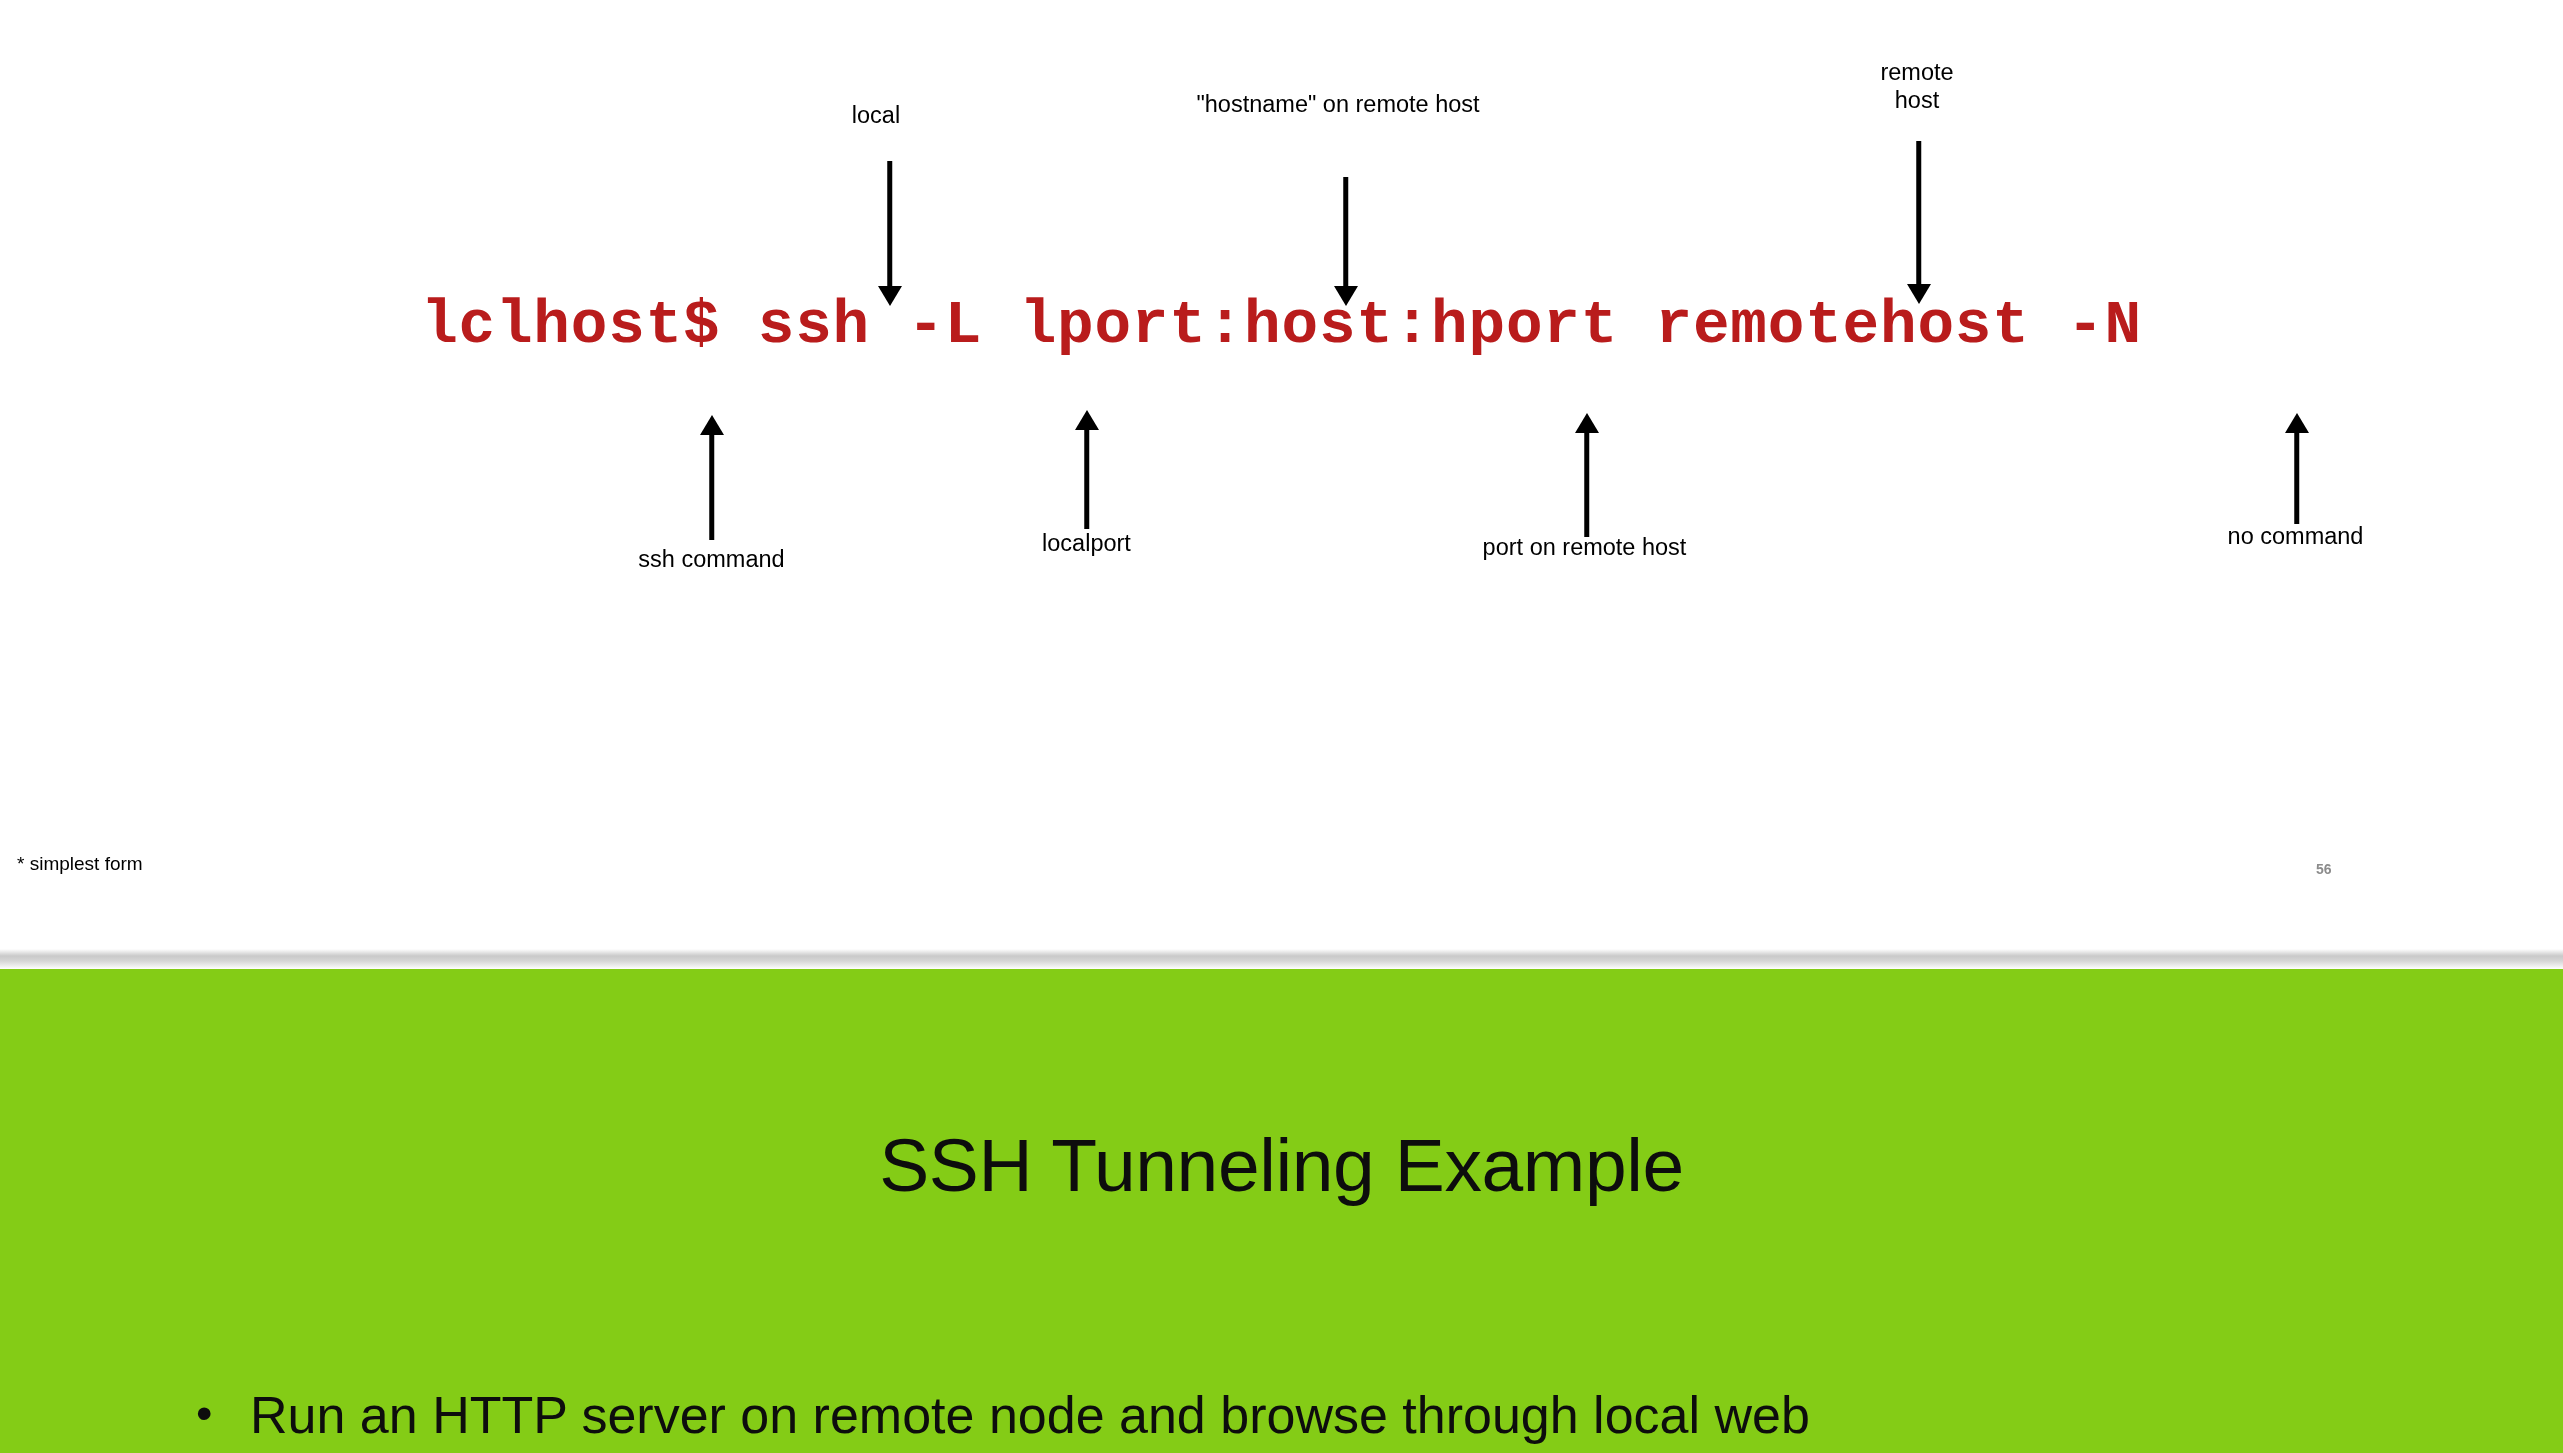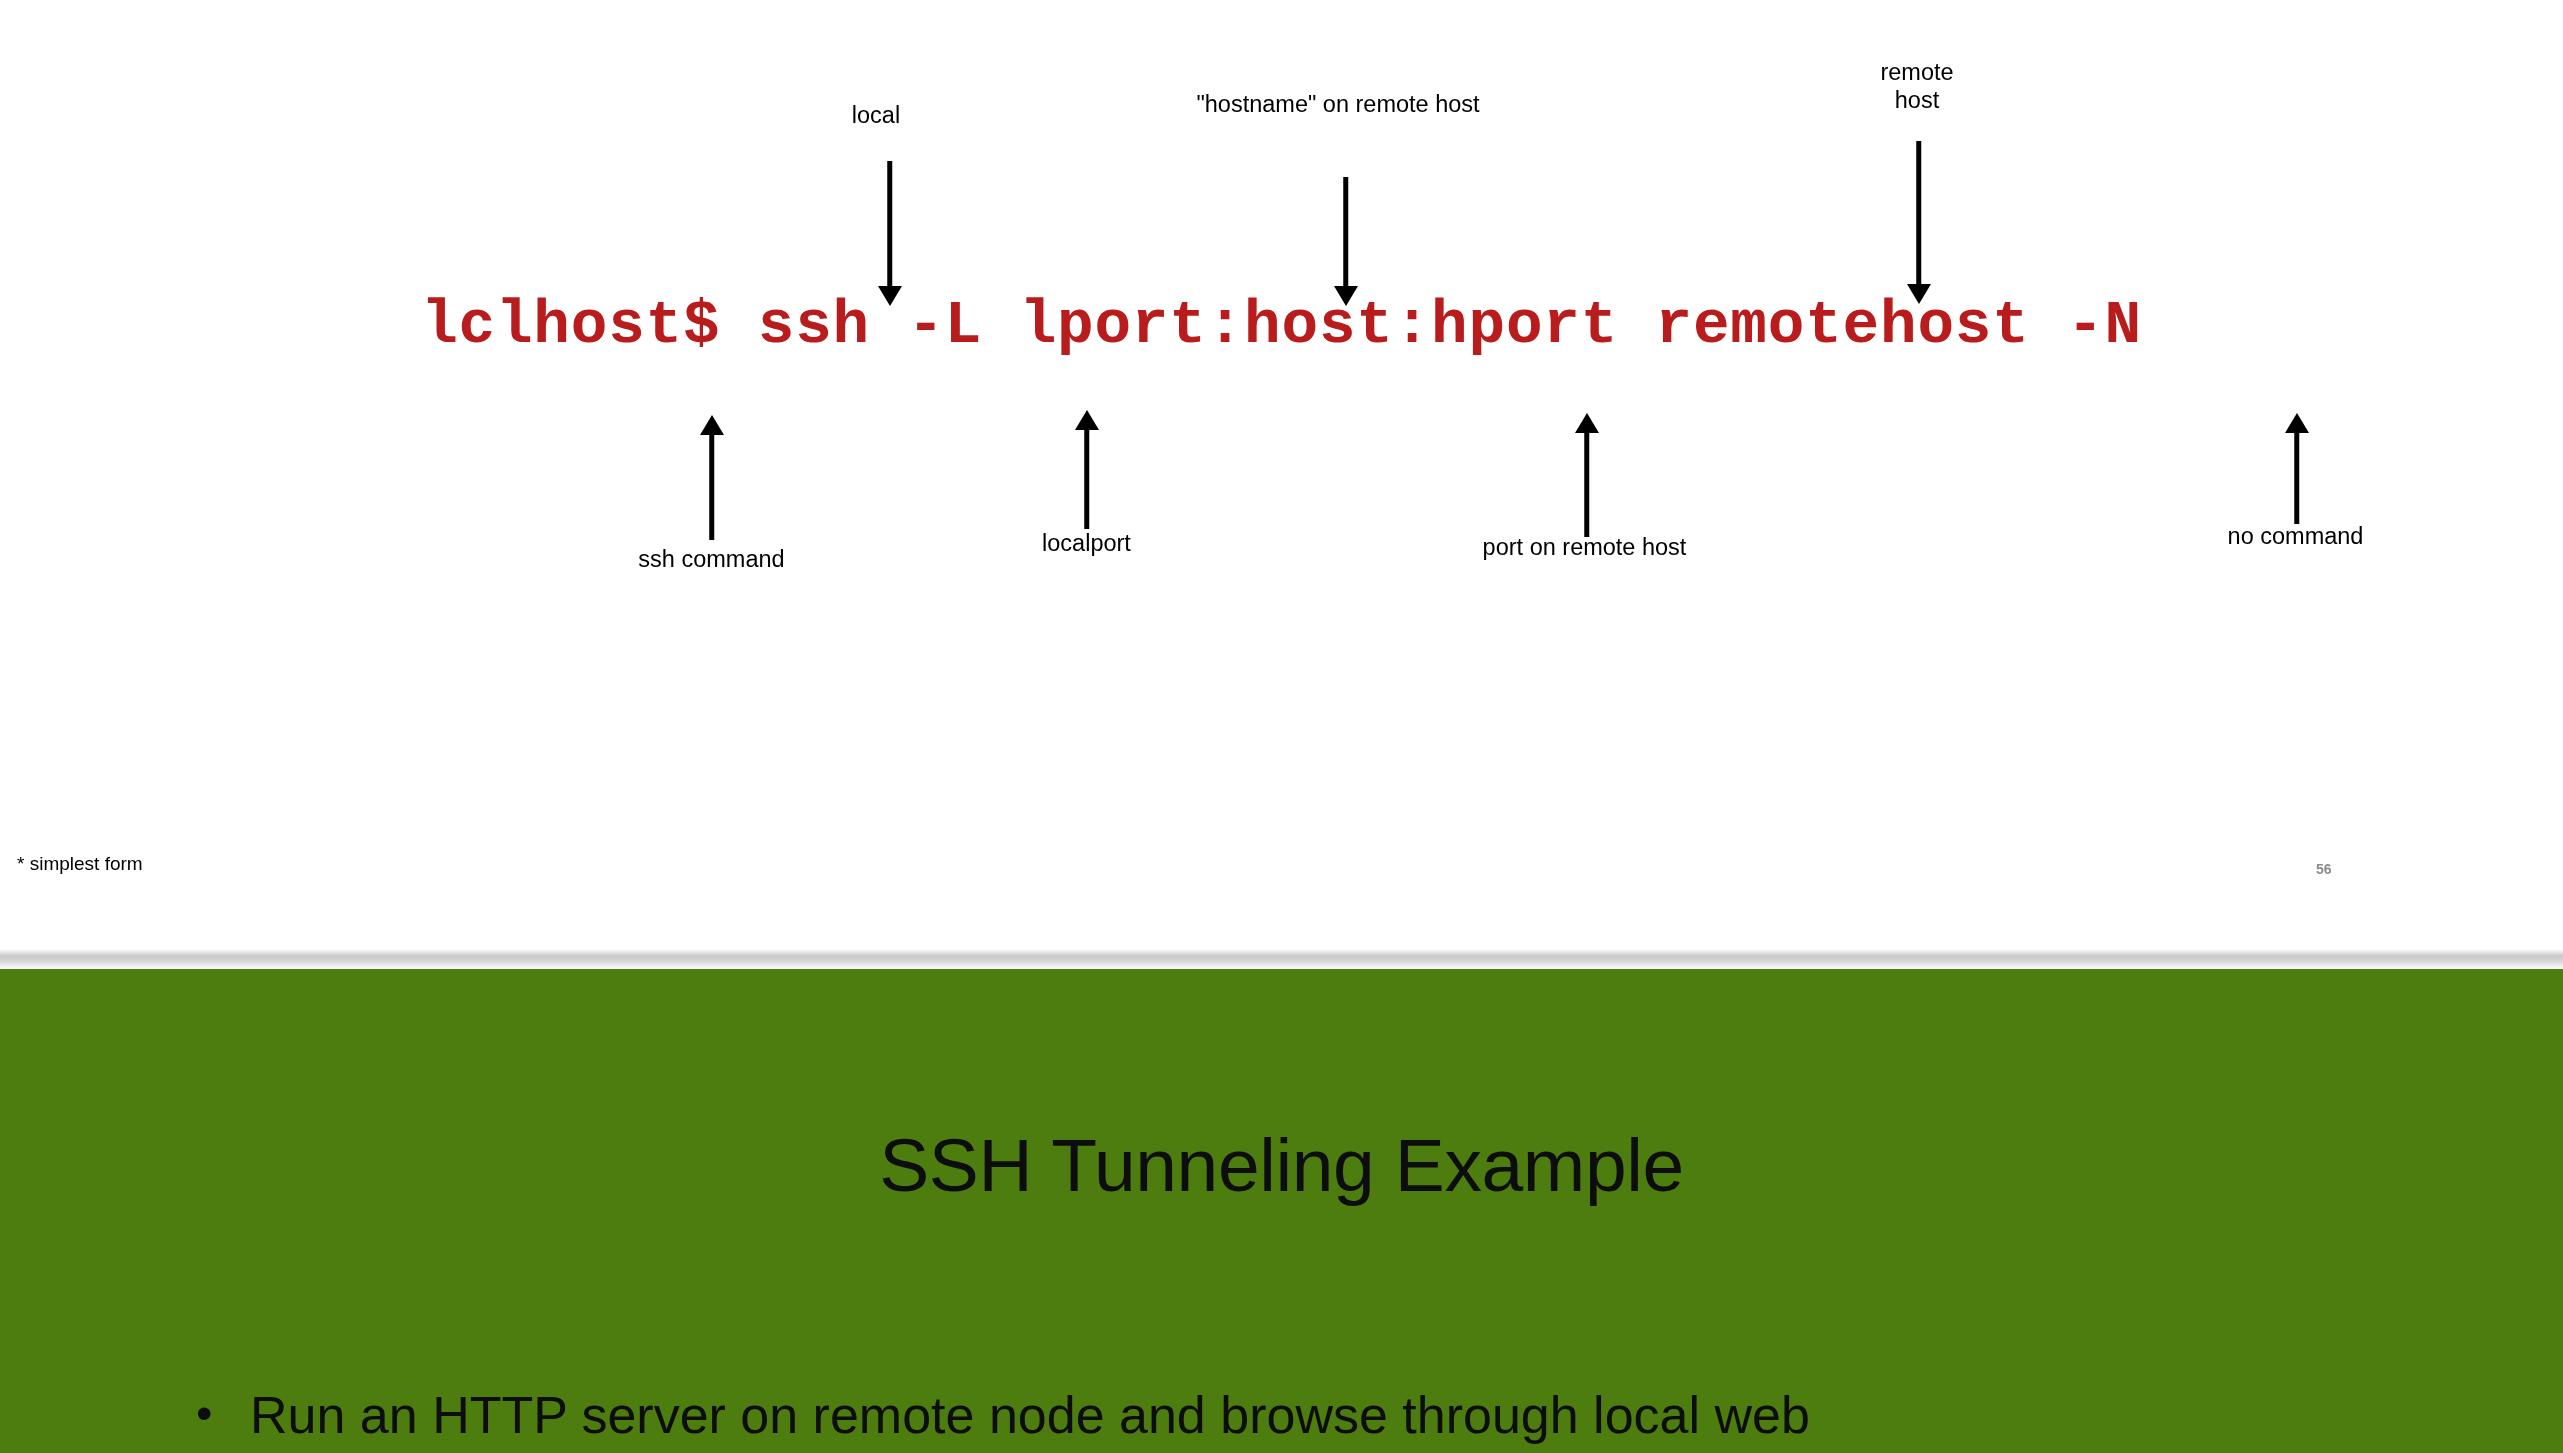"SSH Tunneling Example" .slide-two { background: #4d7c0f -> #84cc16 }
